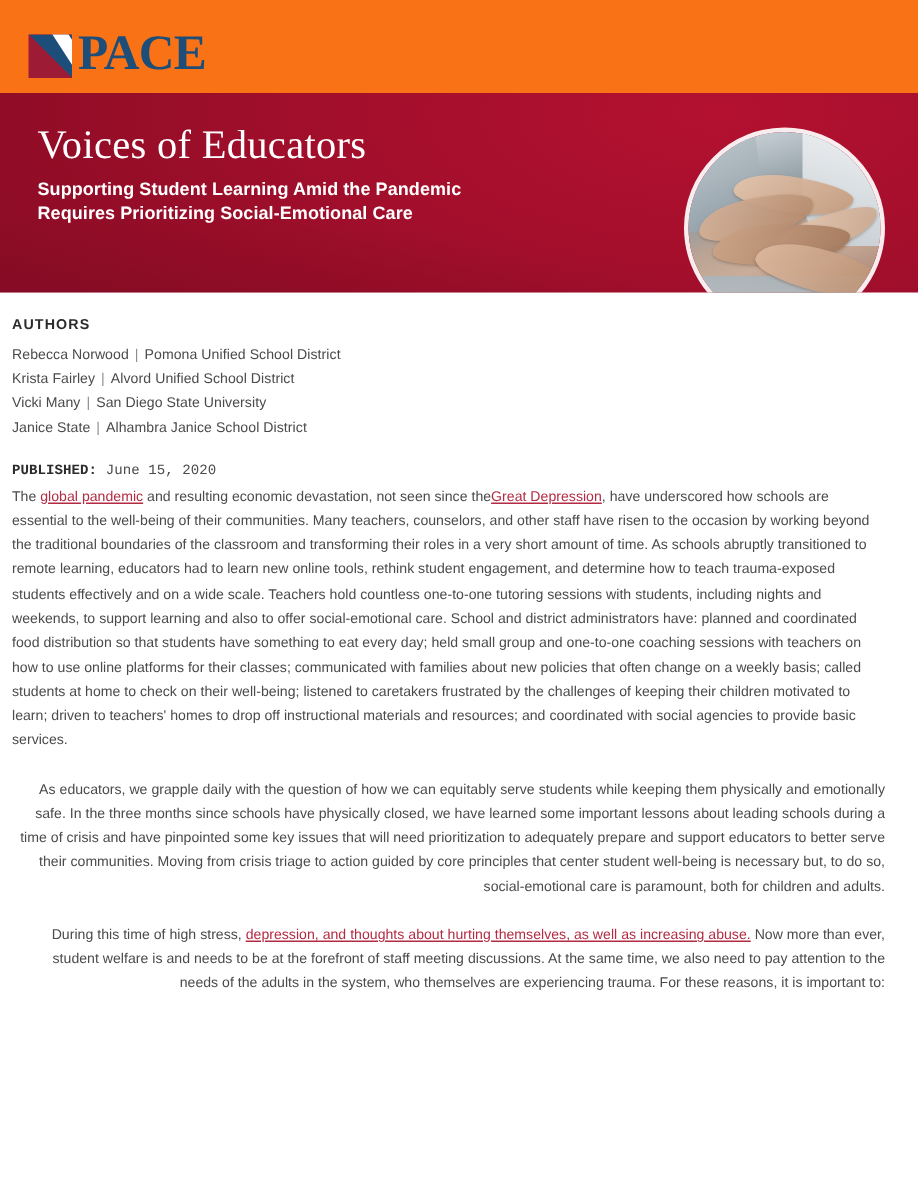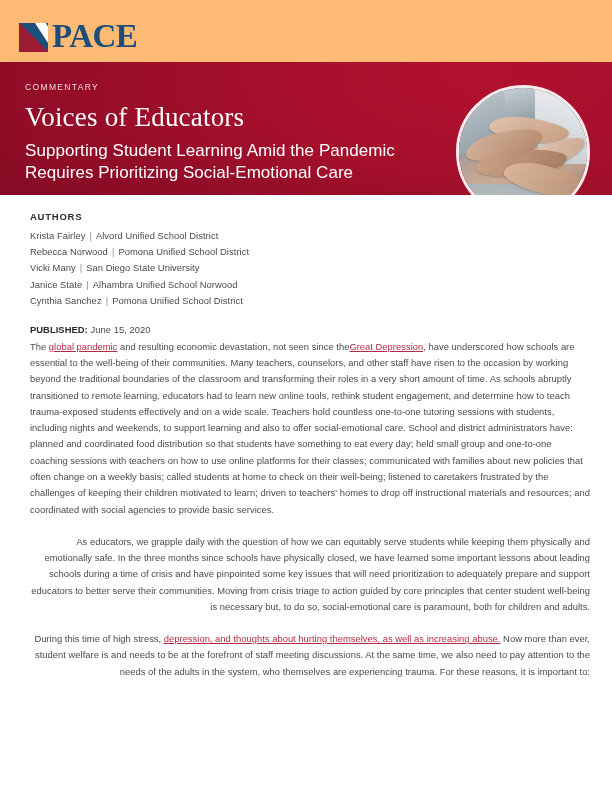"PACE" .logo-bar { background: #fdba74 -> #f97316 }
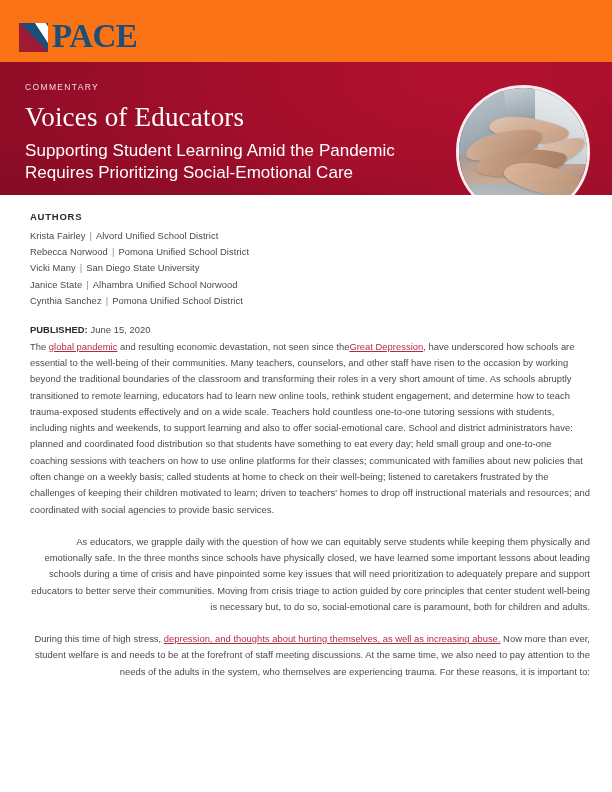"COMMENTARY" div.kicker { html: <div>COMMENTARY</div> -> none }
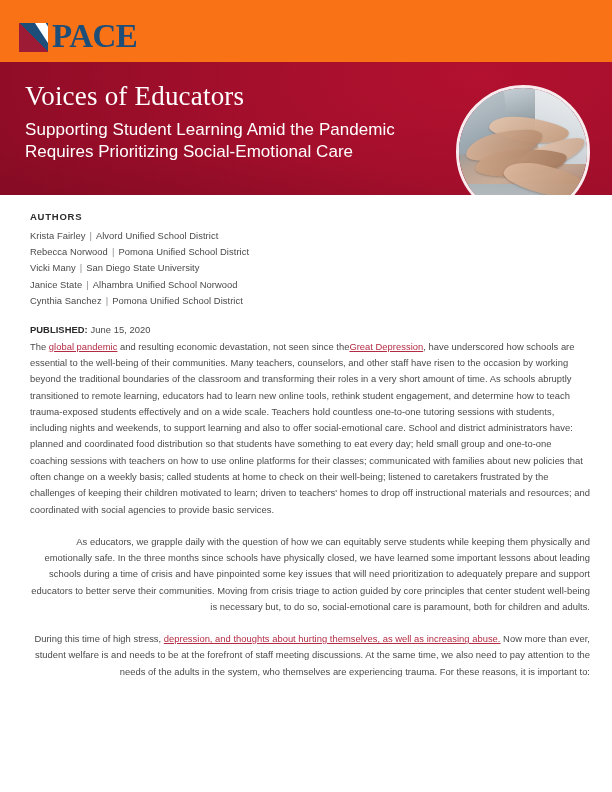"Supporting Student Learning Amid the" .banner-sub { font-size: 17px -> 12px; font-weight: normal -> bold }
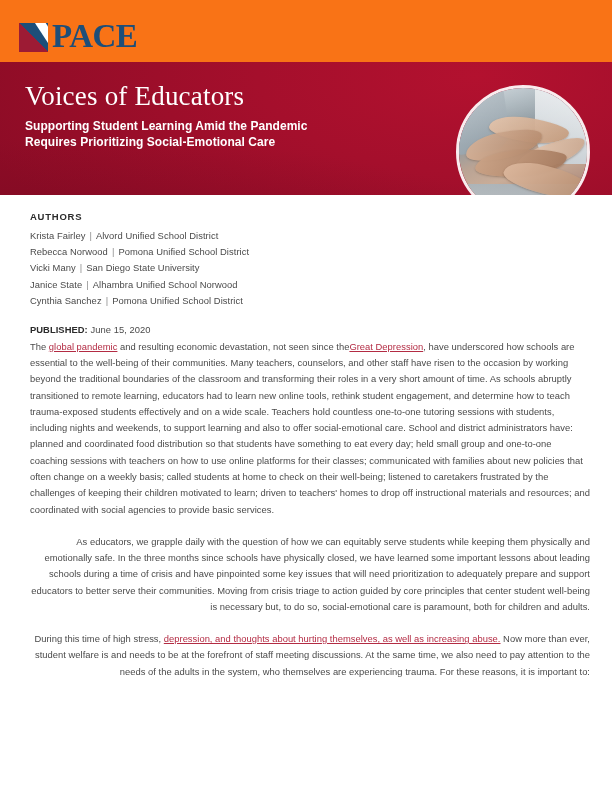"AUTHORS" .content { padding: 16px 22px 0 30px -> 16px 22px 0 8px }
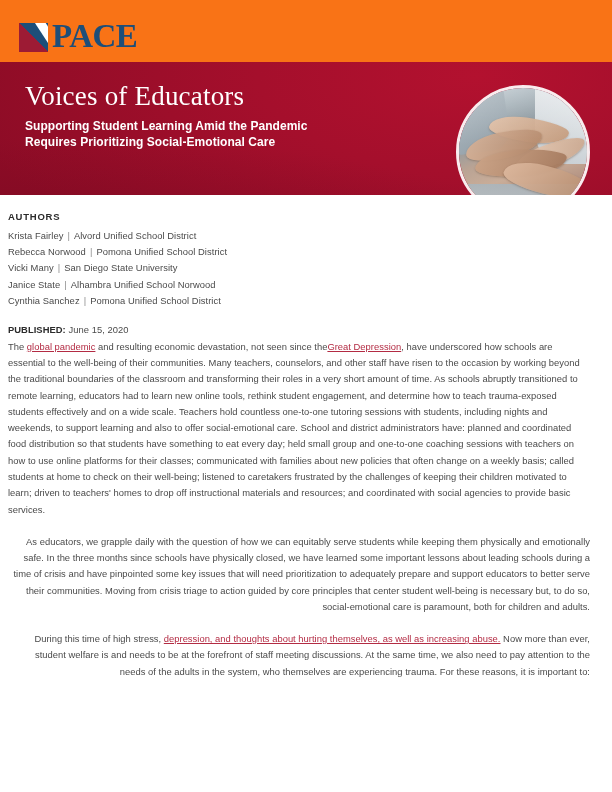"Krista Fairley | Alvord Unified" div.author-line { order: before "Rebecca Norwood | Pomona Unified" -> after "Rebecca Norwood | Pomona Unified" }
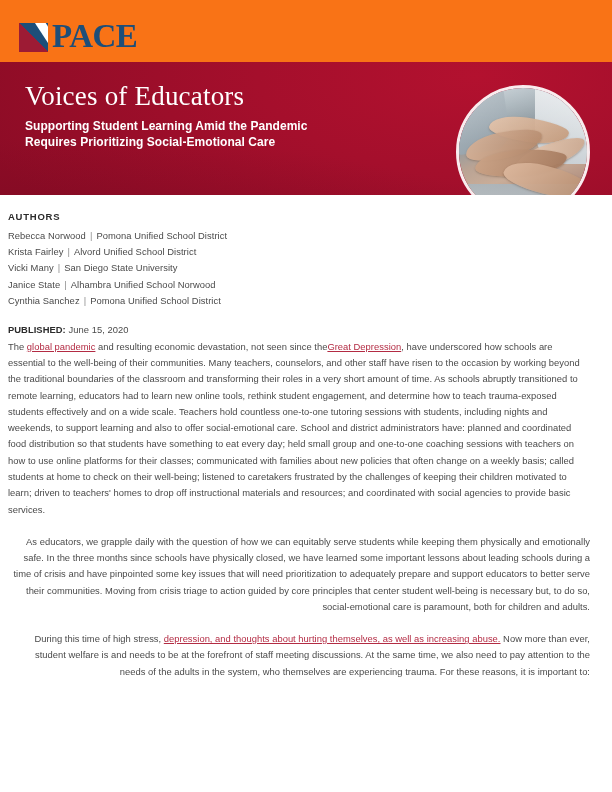"Alhambra Unified School Norwood" span { text: Unified School Norwood -> Janice School District }
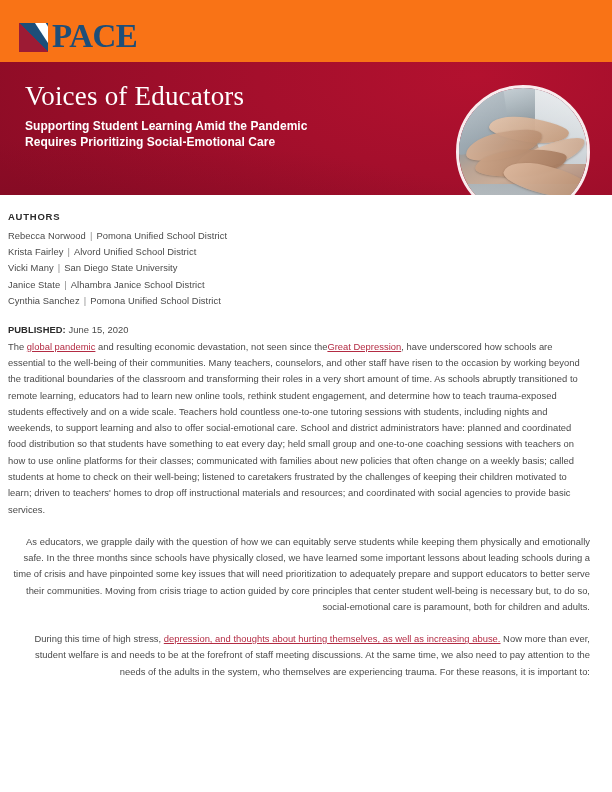"Cynthia Sanchez | Pomona Unified" div.author-line { html: <div><span>Cynthia Sanchez</span><span>|</span><span>Pomona Unified School District</span></div> -> none }
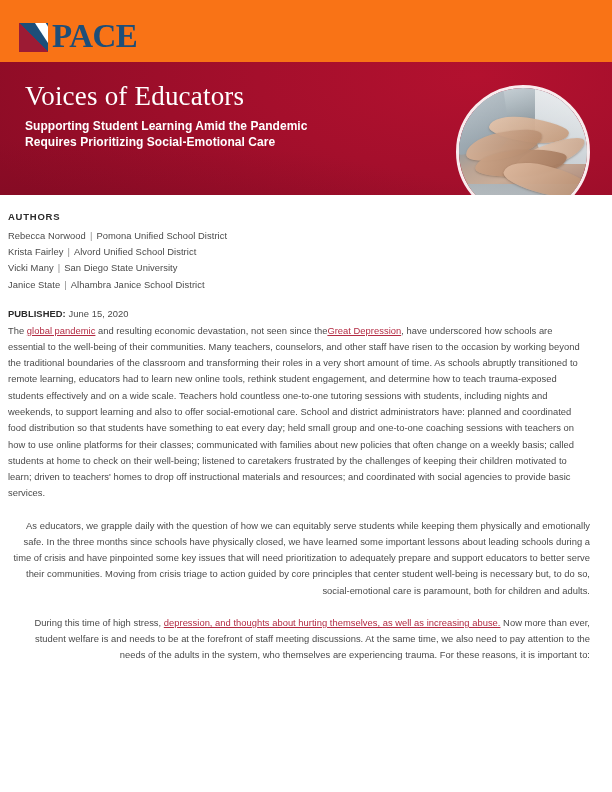"PUBLISHED: June 15, 2020" .published { font-family: none -> Liberation Mono, monospace }
